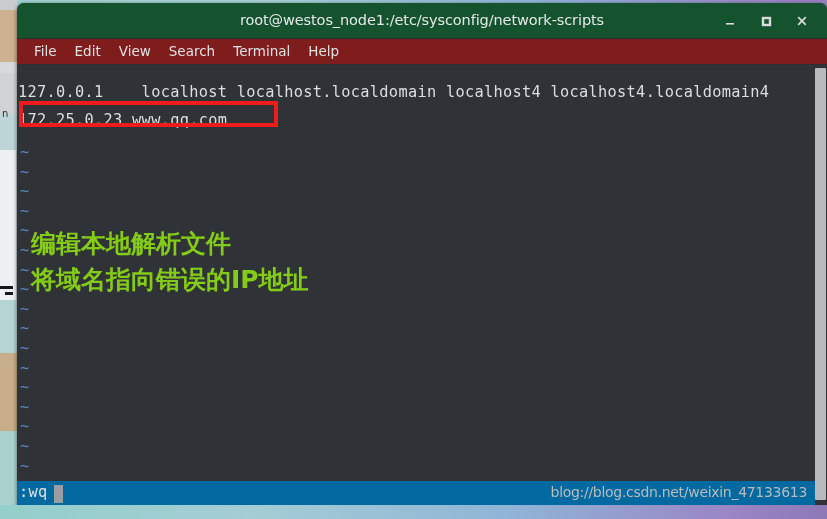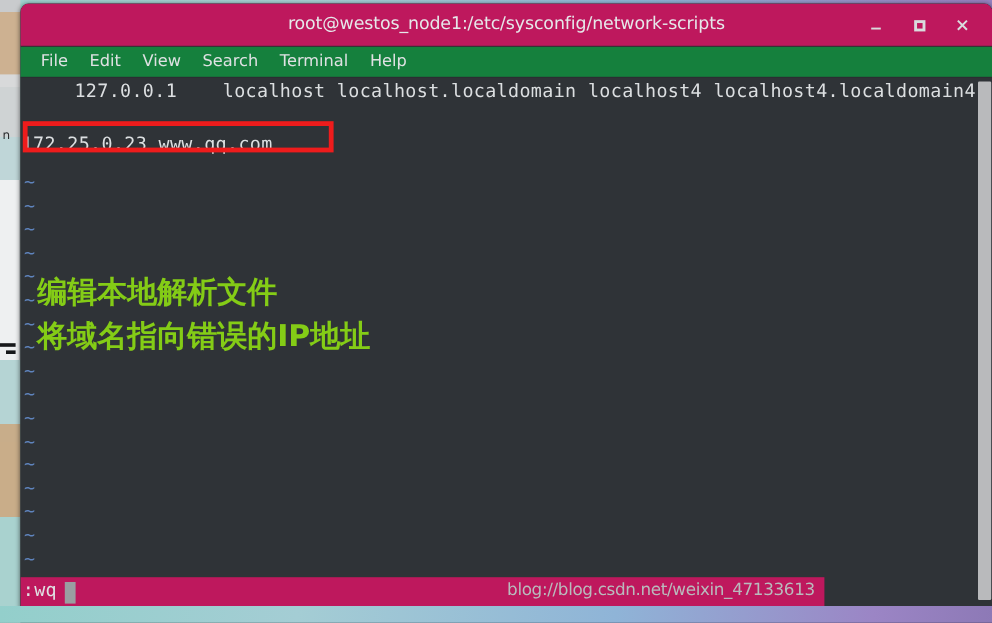"root@westos_node1:/etc/sysconfig/network" .titlebar { background: #be185d -> #14532d }
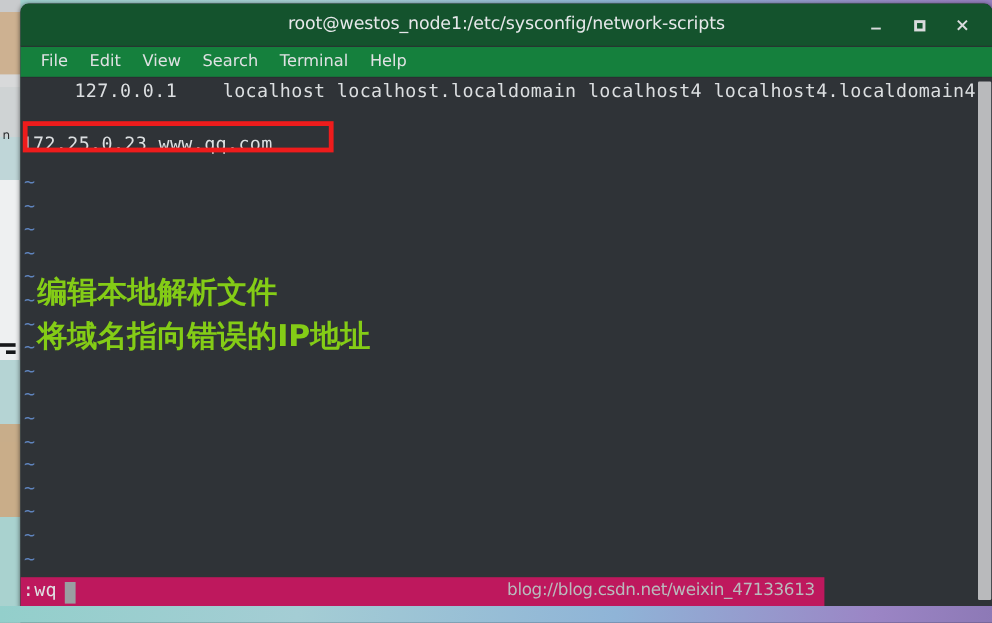"File" .menubar { background: #15803d -> #7f1d1d }
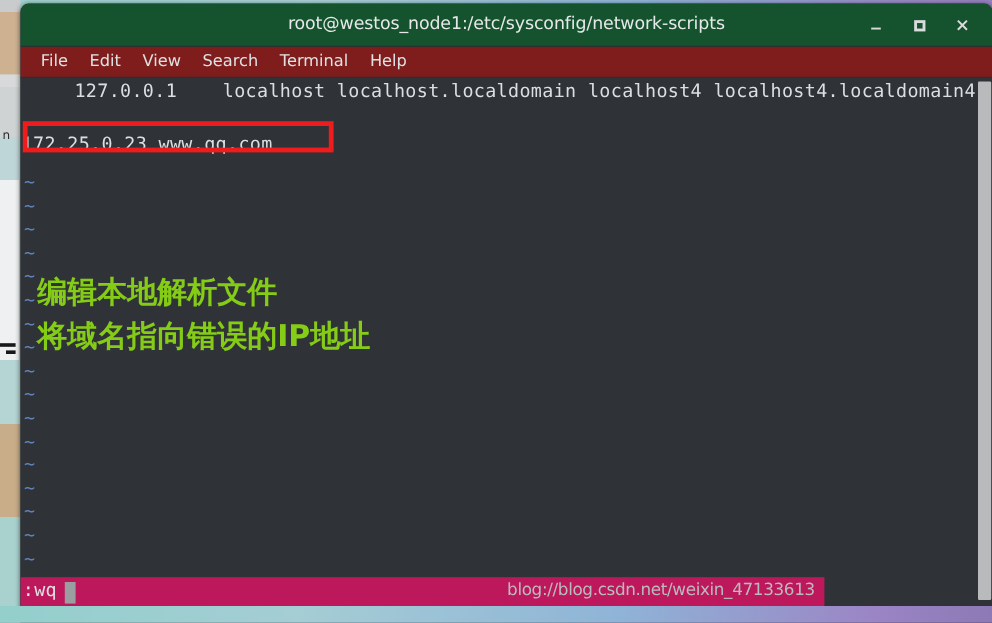"127.0.0.1 localhost" div.vim-line { margin-left: 44px -> none; top: 2px -> 18px }
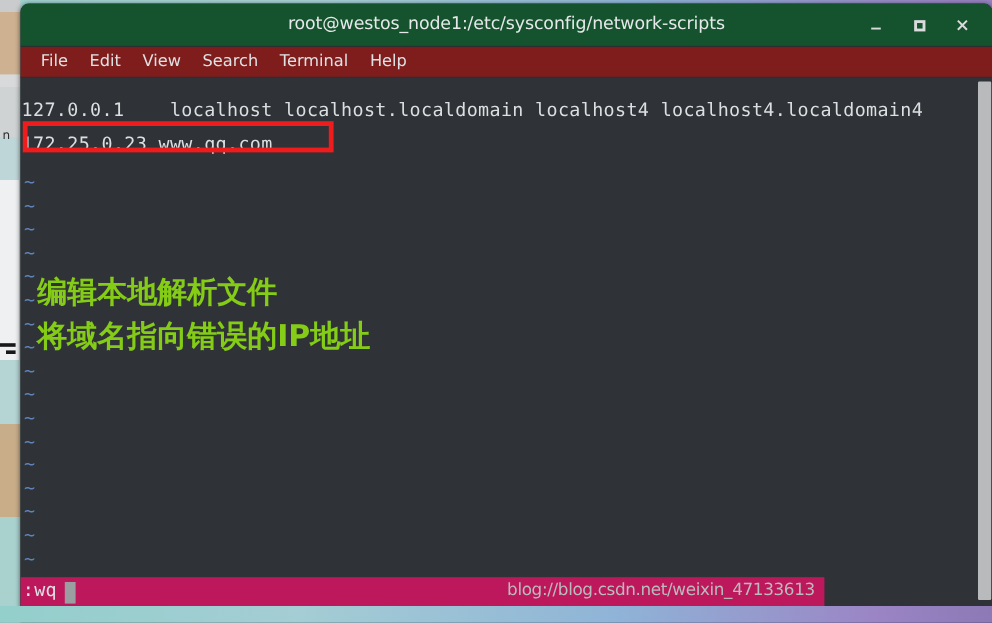":wq" .statusline { background: #be185d -> #0369a1; width: 670px -> 798px }
